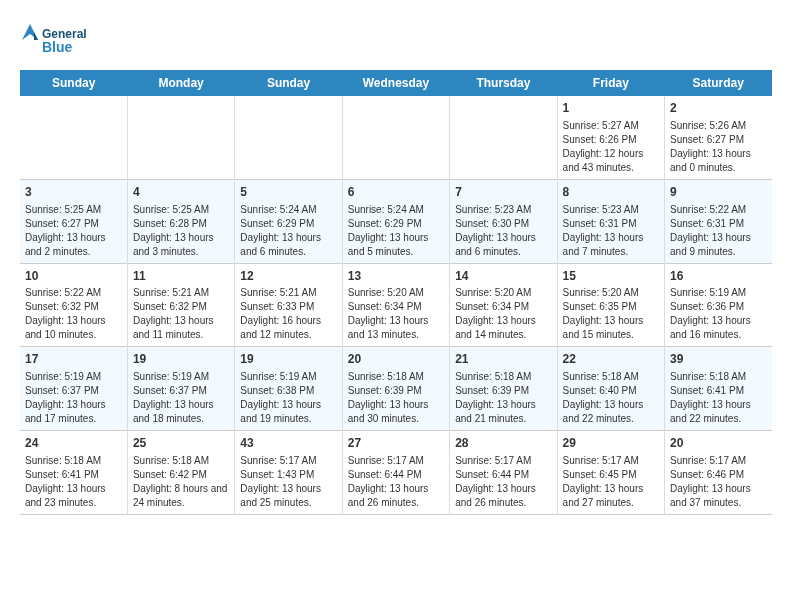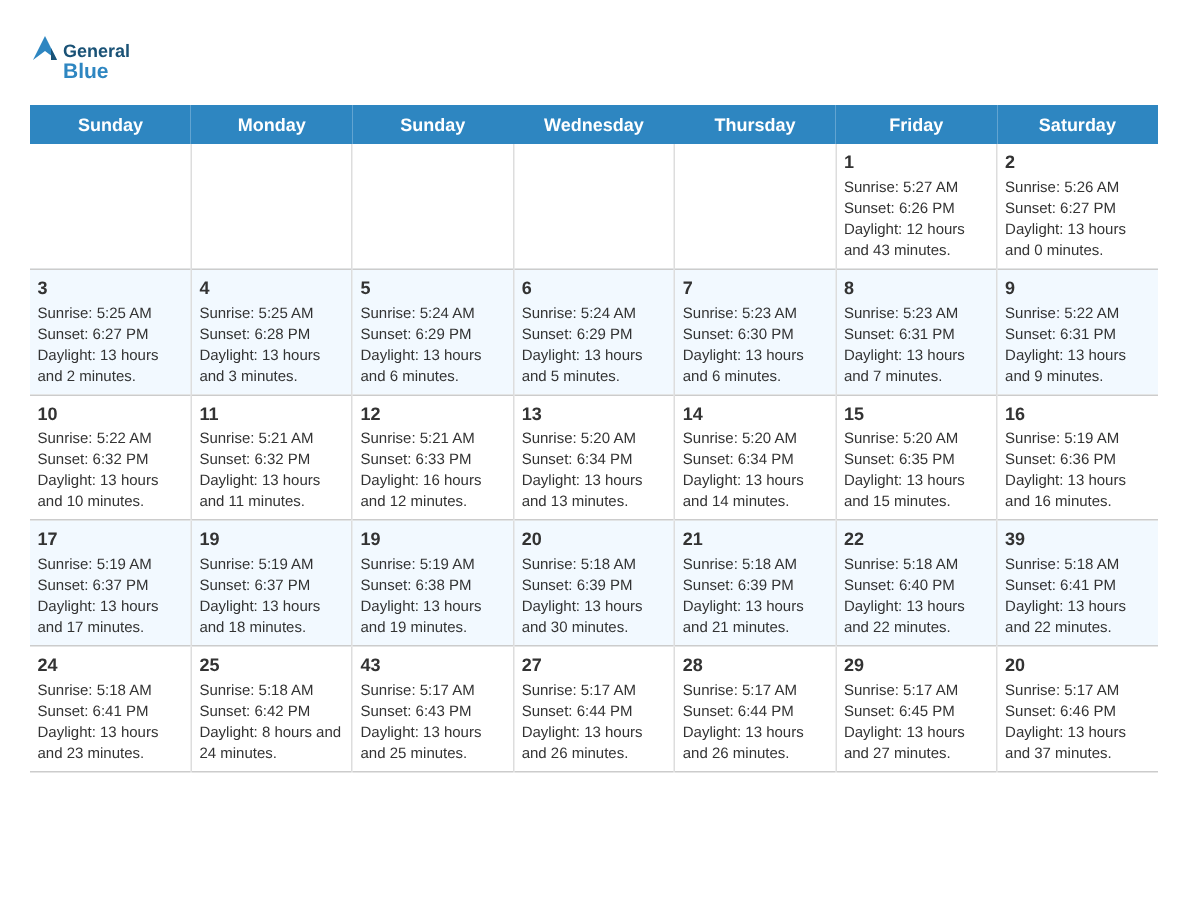"Sunset: 6:43 PM" div { text: 6:43 -> 1:43 }
